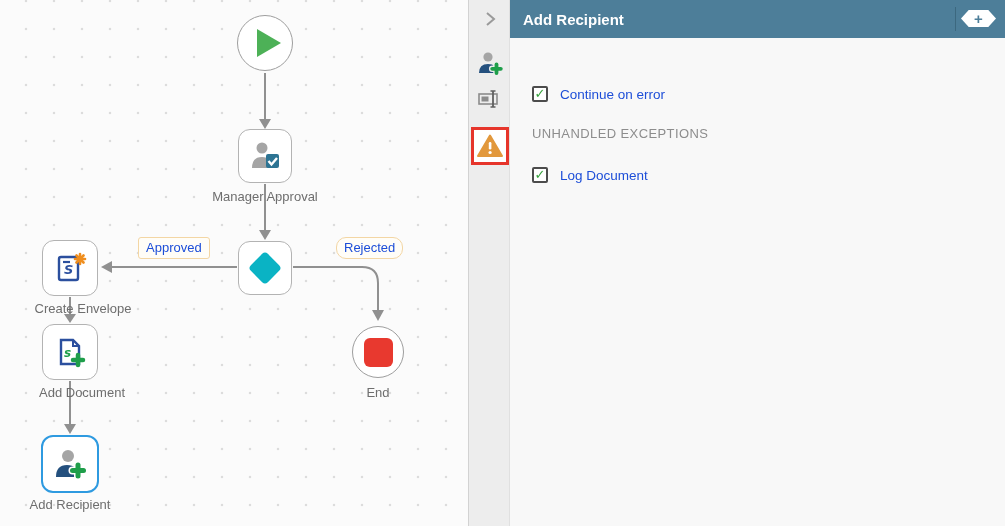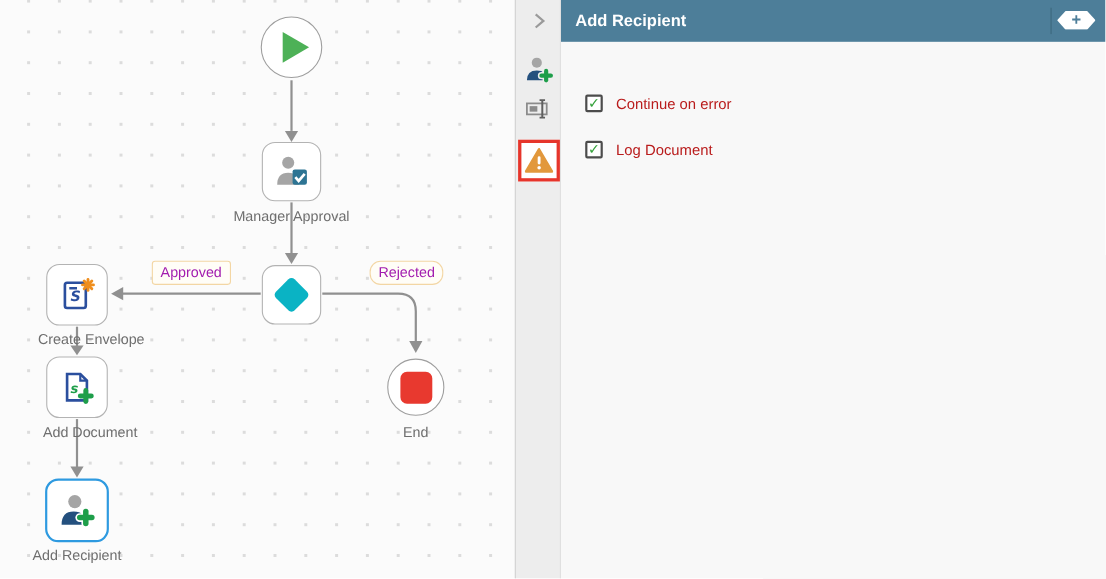"Continue on error" .check-label { color: #b91c1c -> #1d4ed8 }
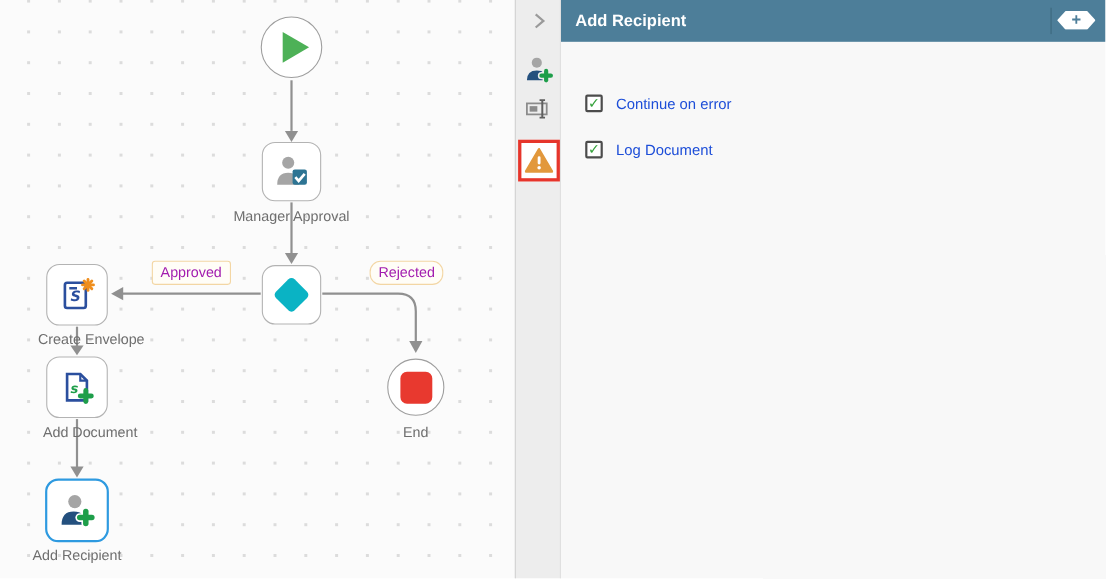"UNHANDLED EXCEPTIONS" div.section-heading { html: none -> <div>UNHANDLED EXCEPTIONS</div> }
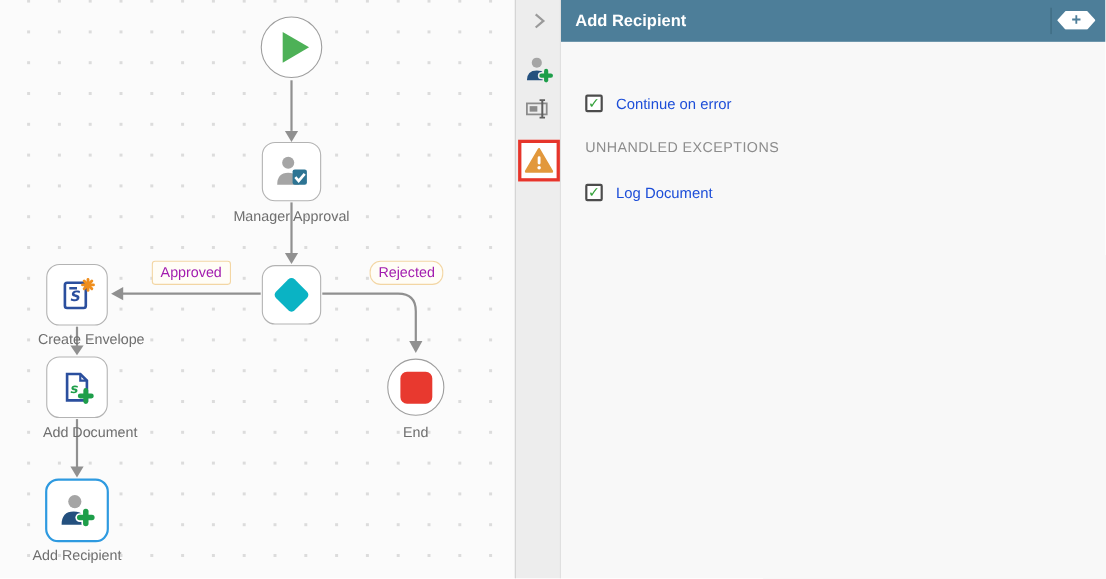"Approved" .branch-label { color: #a21caf -> #1d4ed8 }
